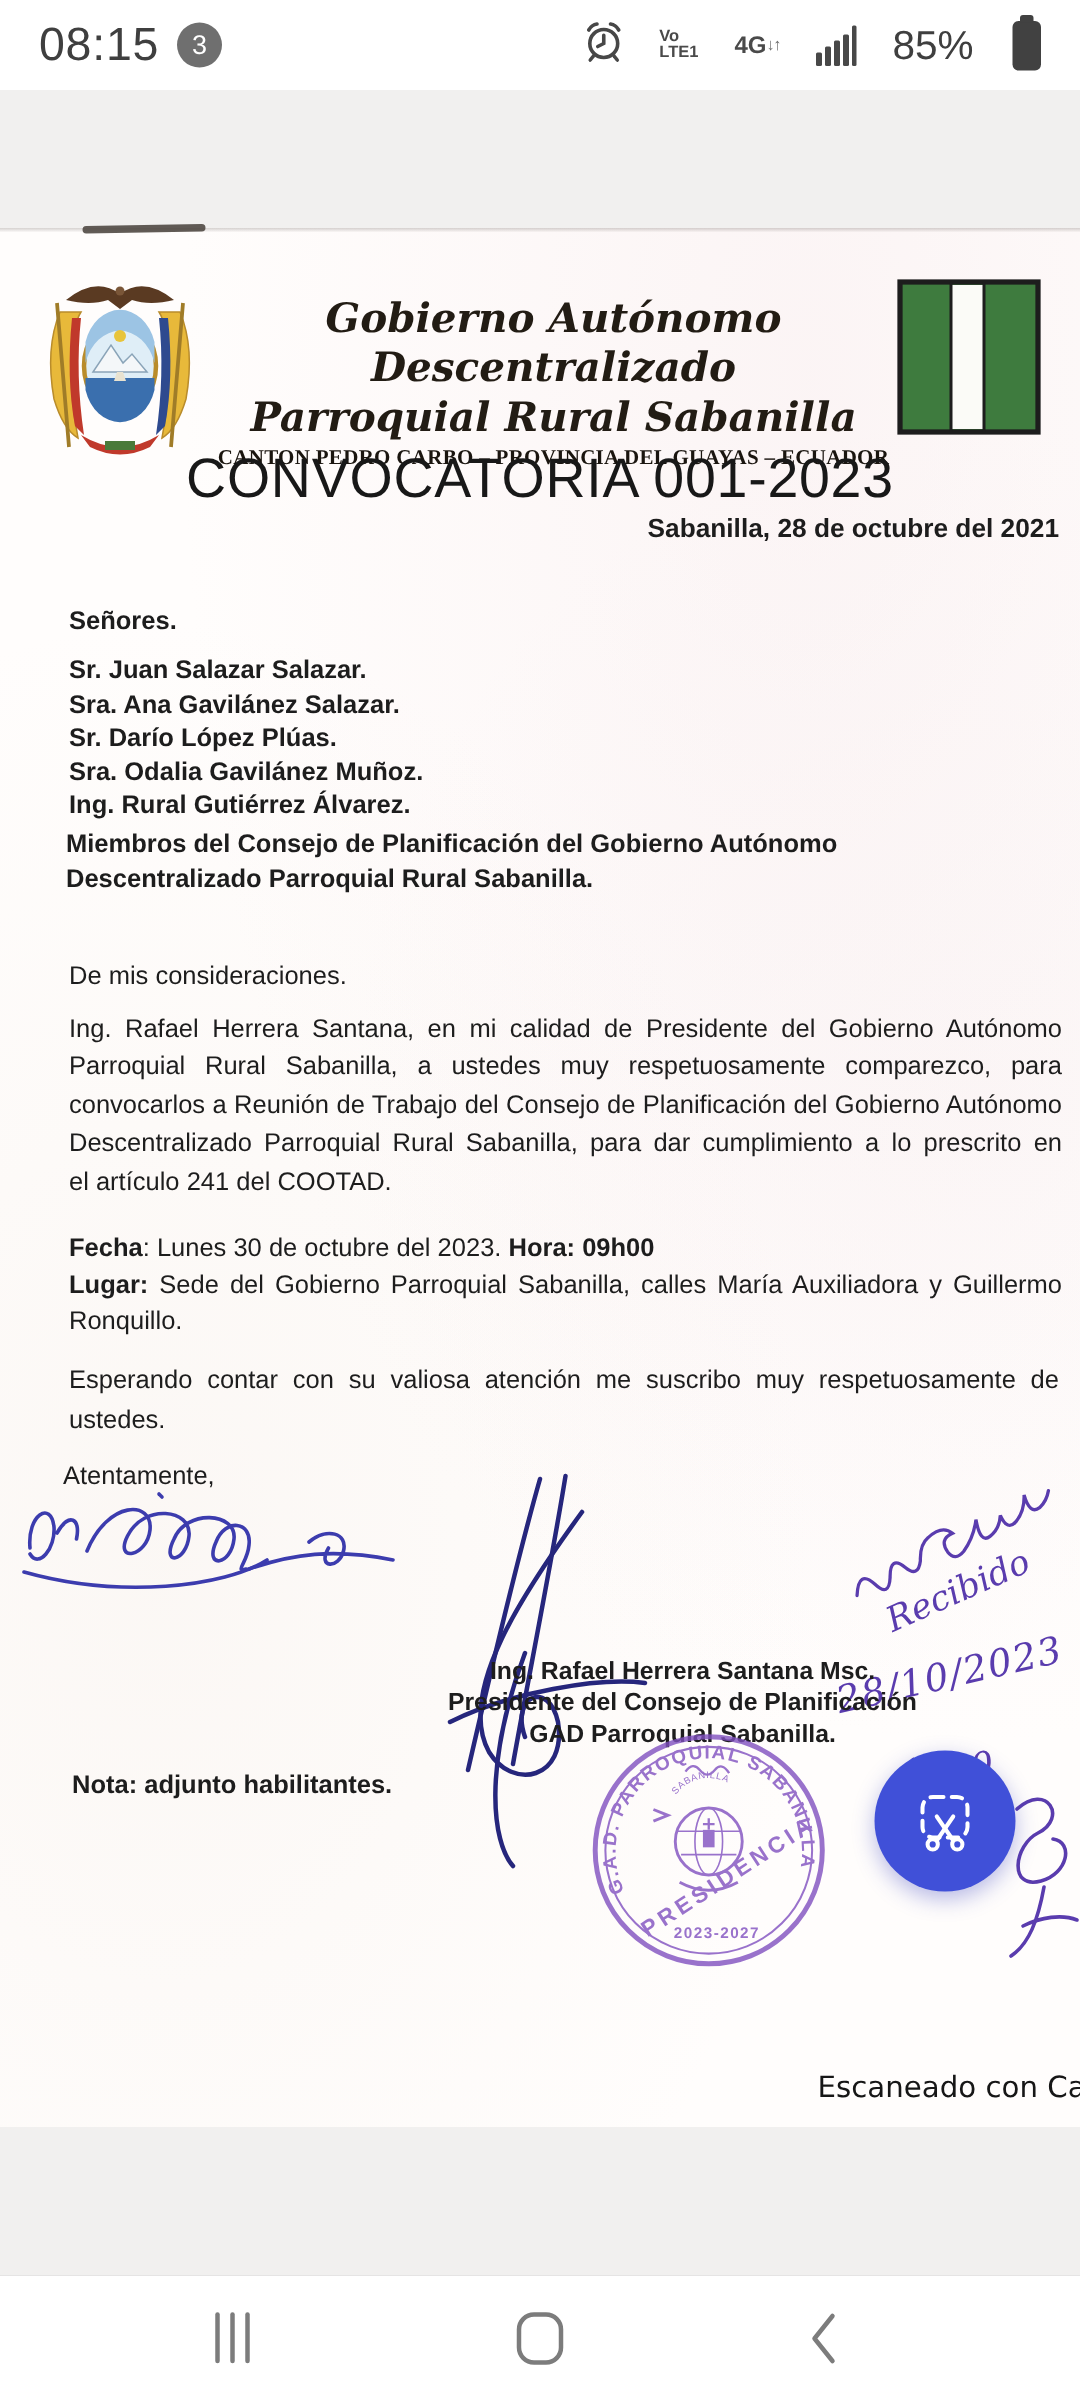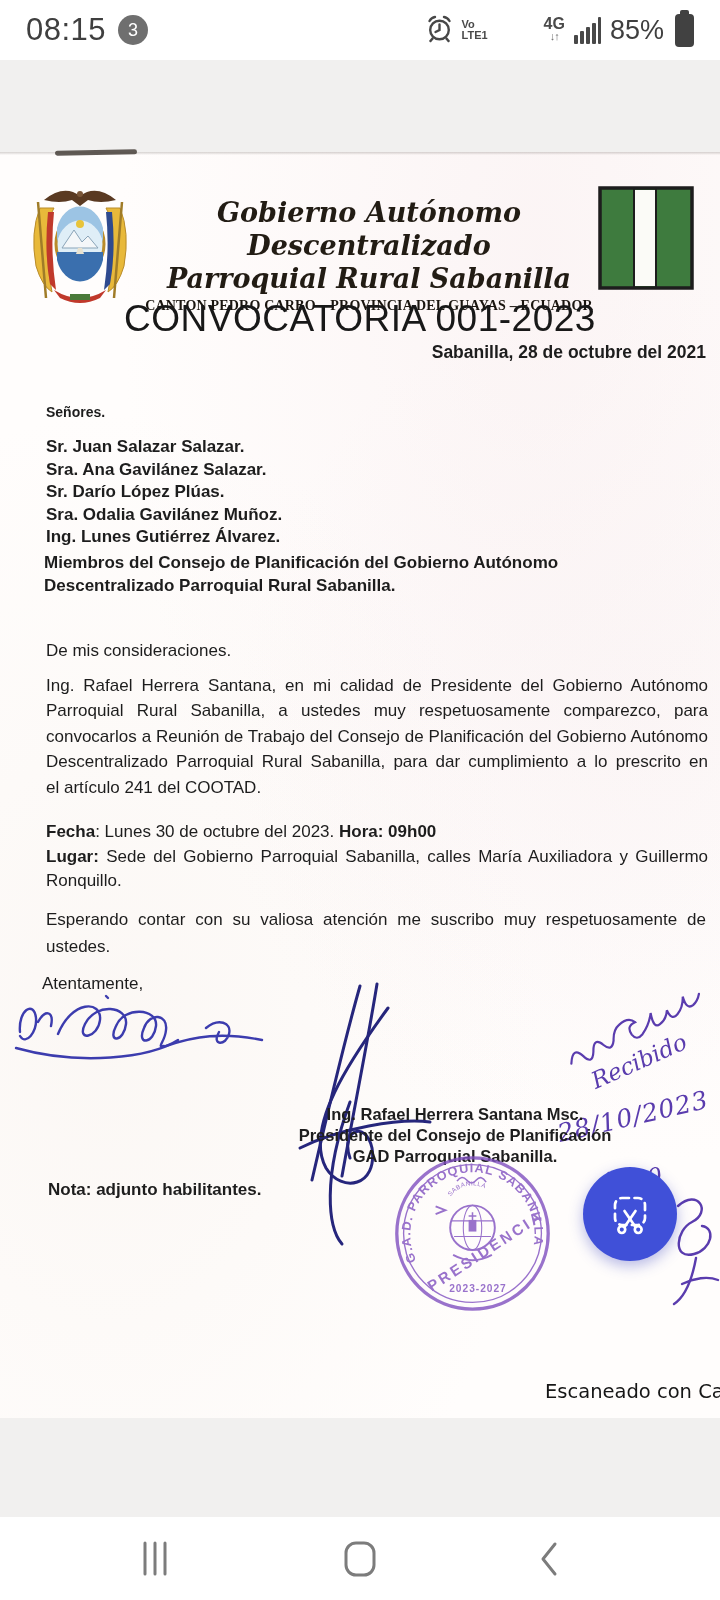"Vo" .sb-right { gap: 9px -> 24px }
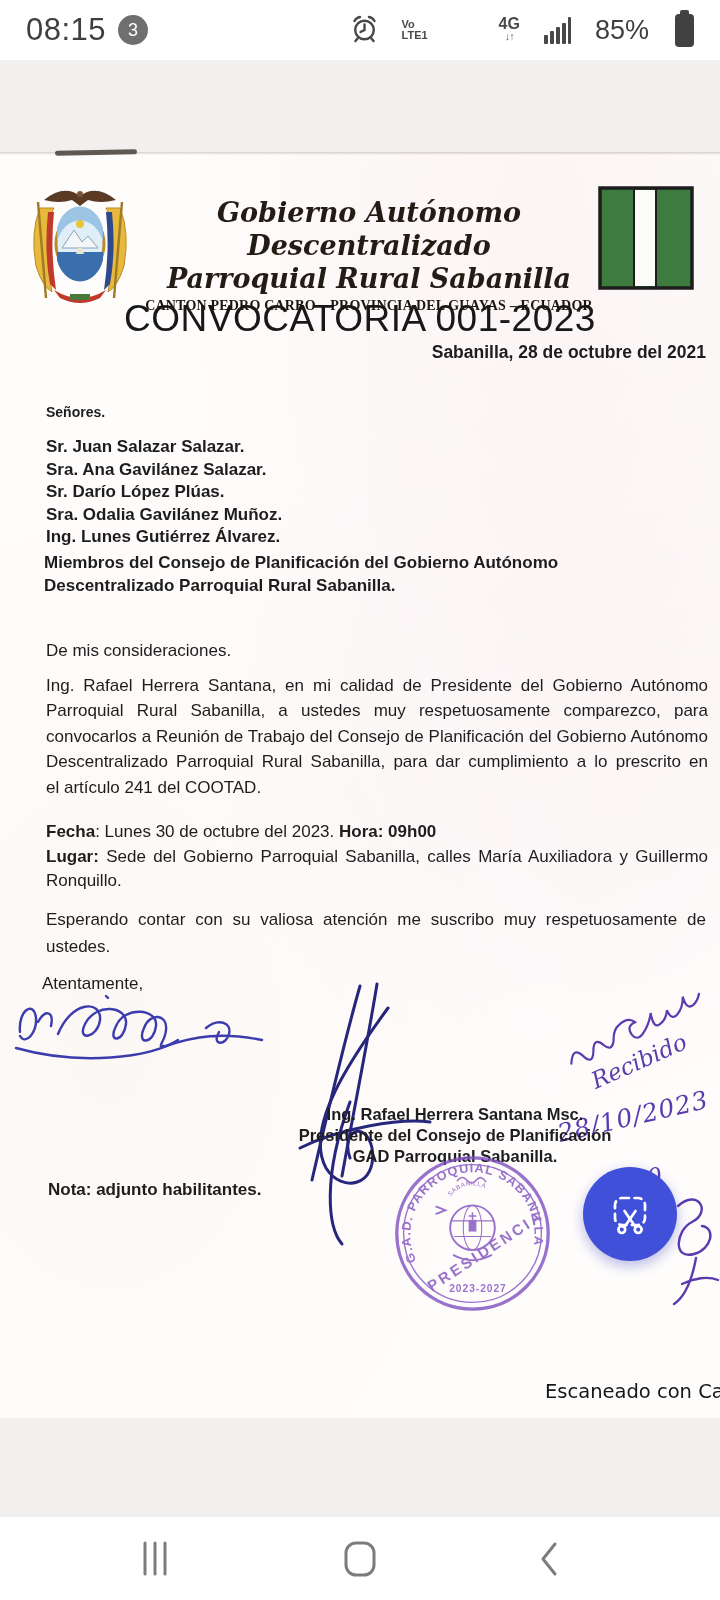"4G" .netg { flex-direction: column -> row; margin-left: 47px -> none }
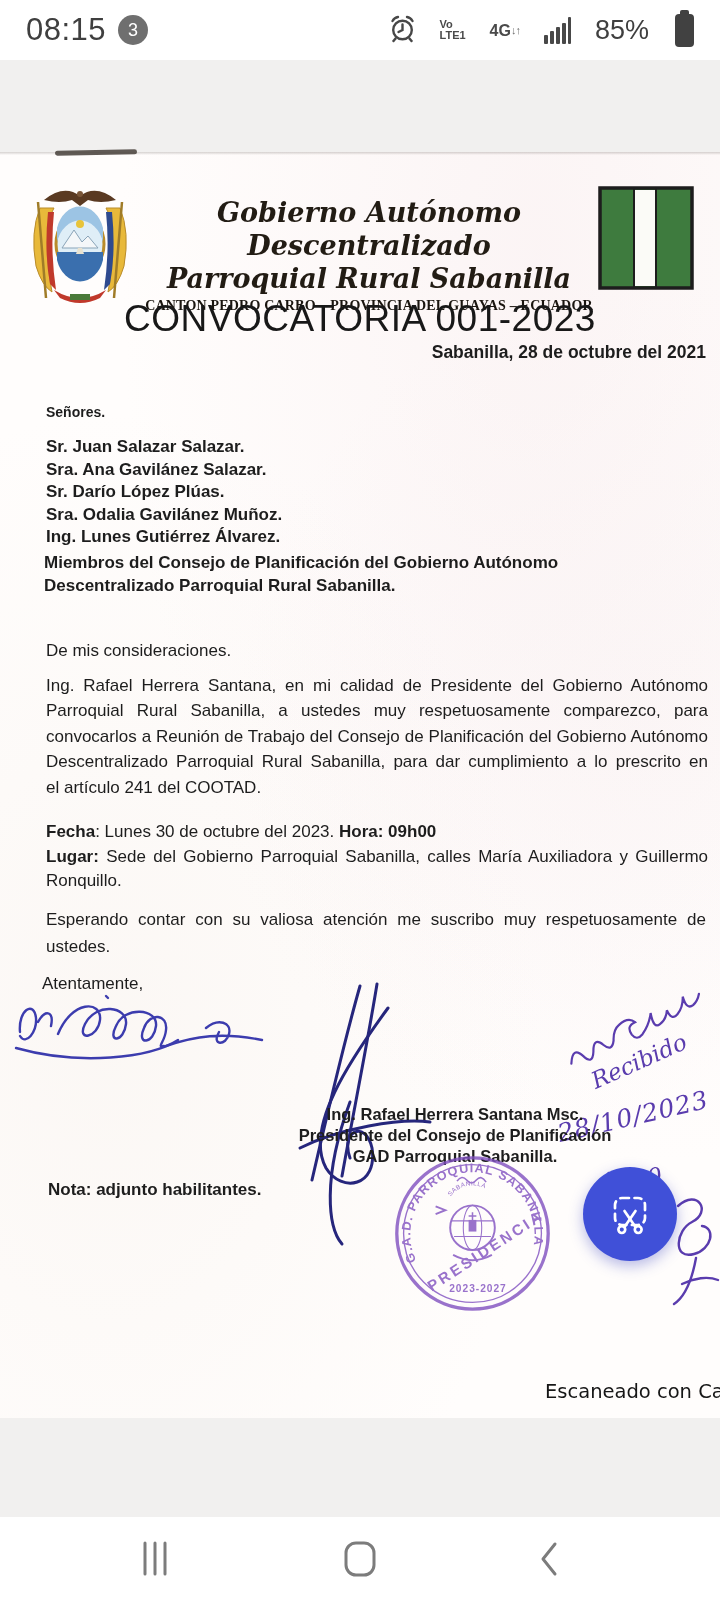"Señores." .salutation { font-size: 14px -> 17px }
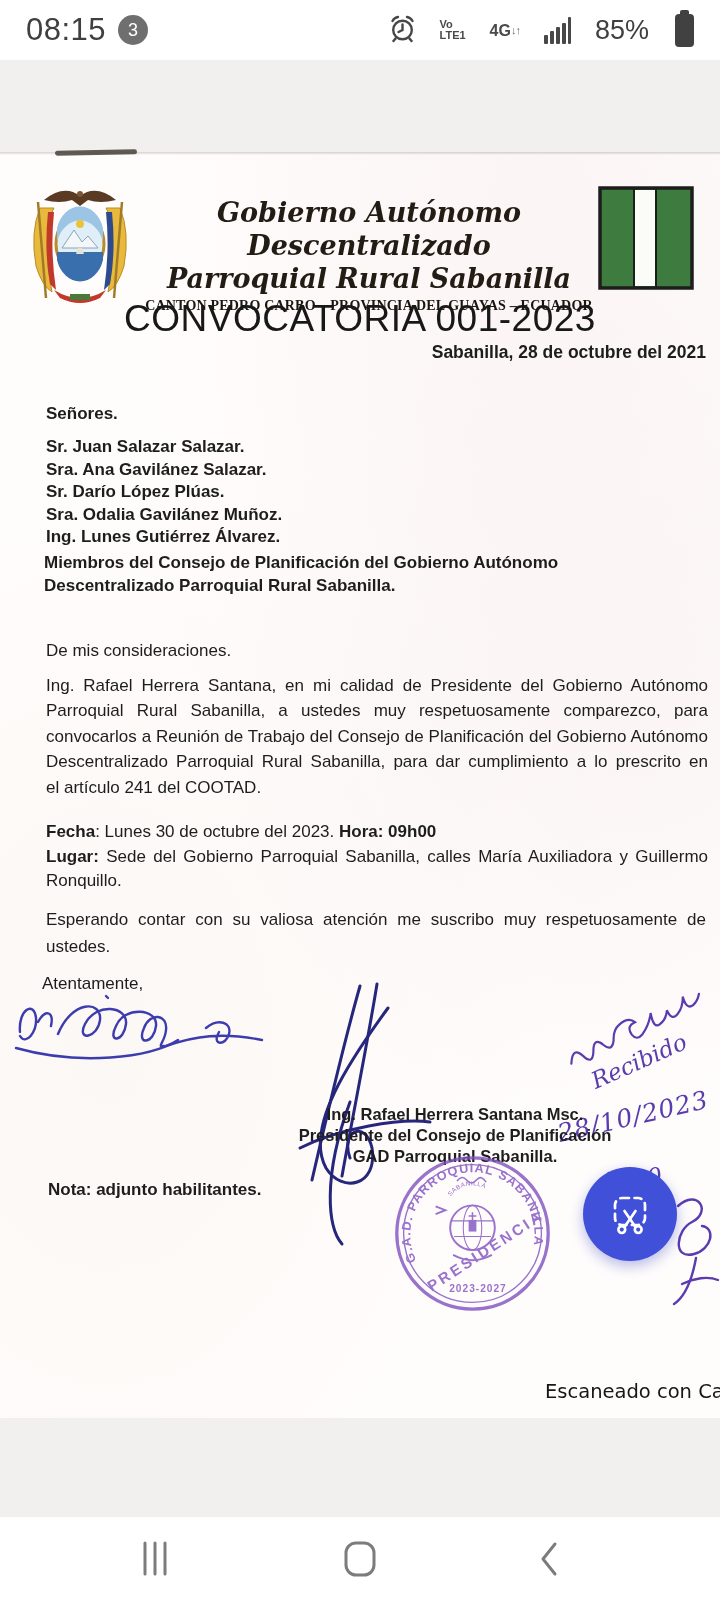"Ing. Lunes Gutiérrez Álvarez." div { text: Lunes -> Rural }
